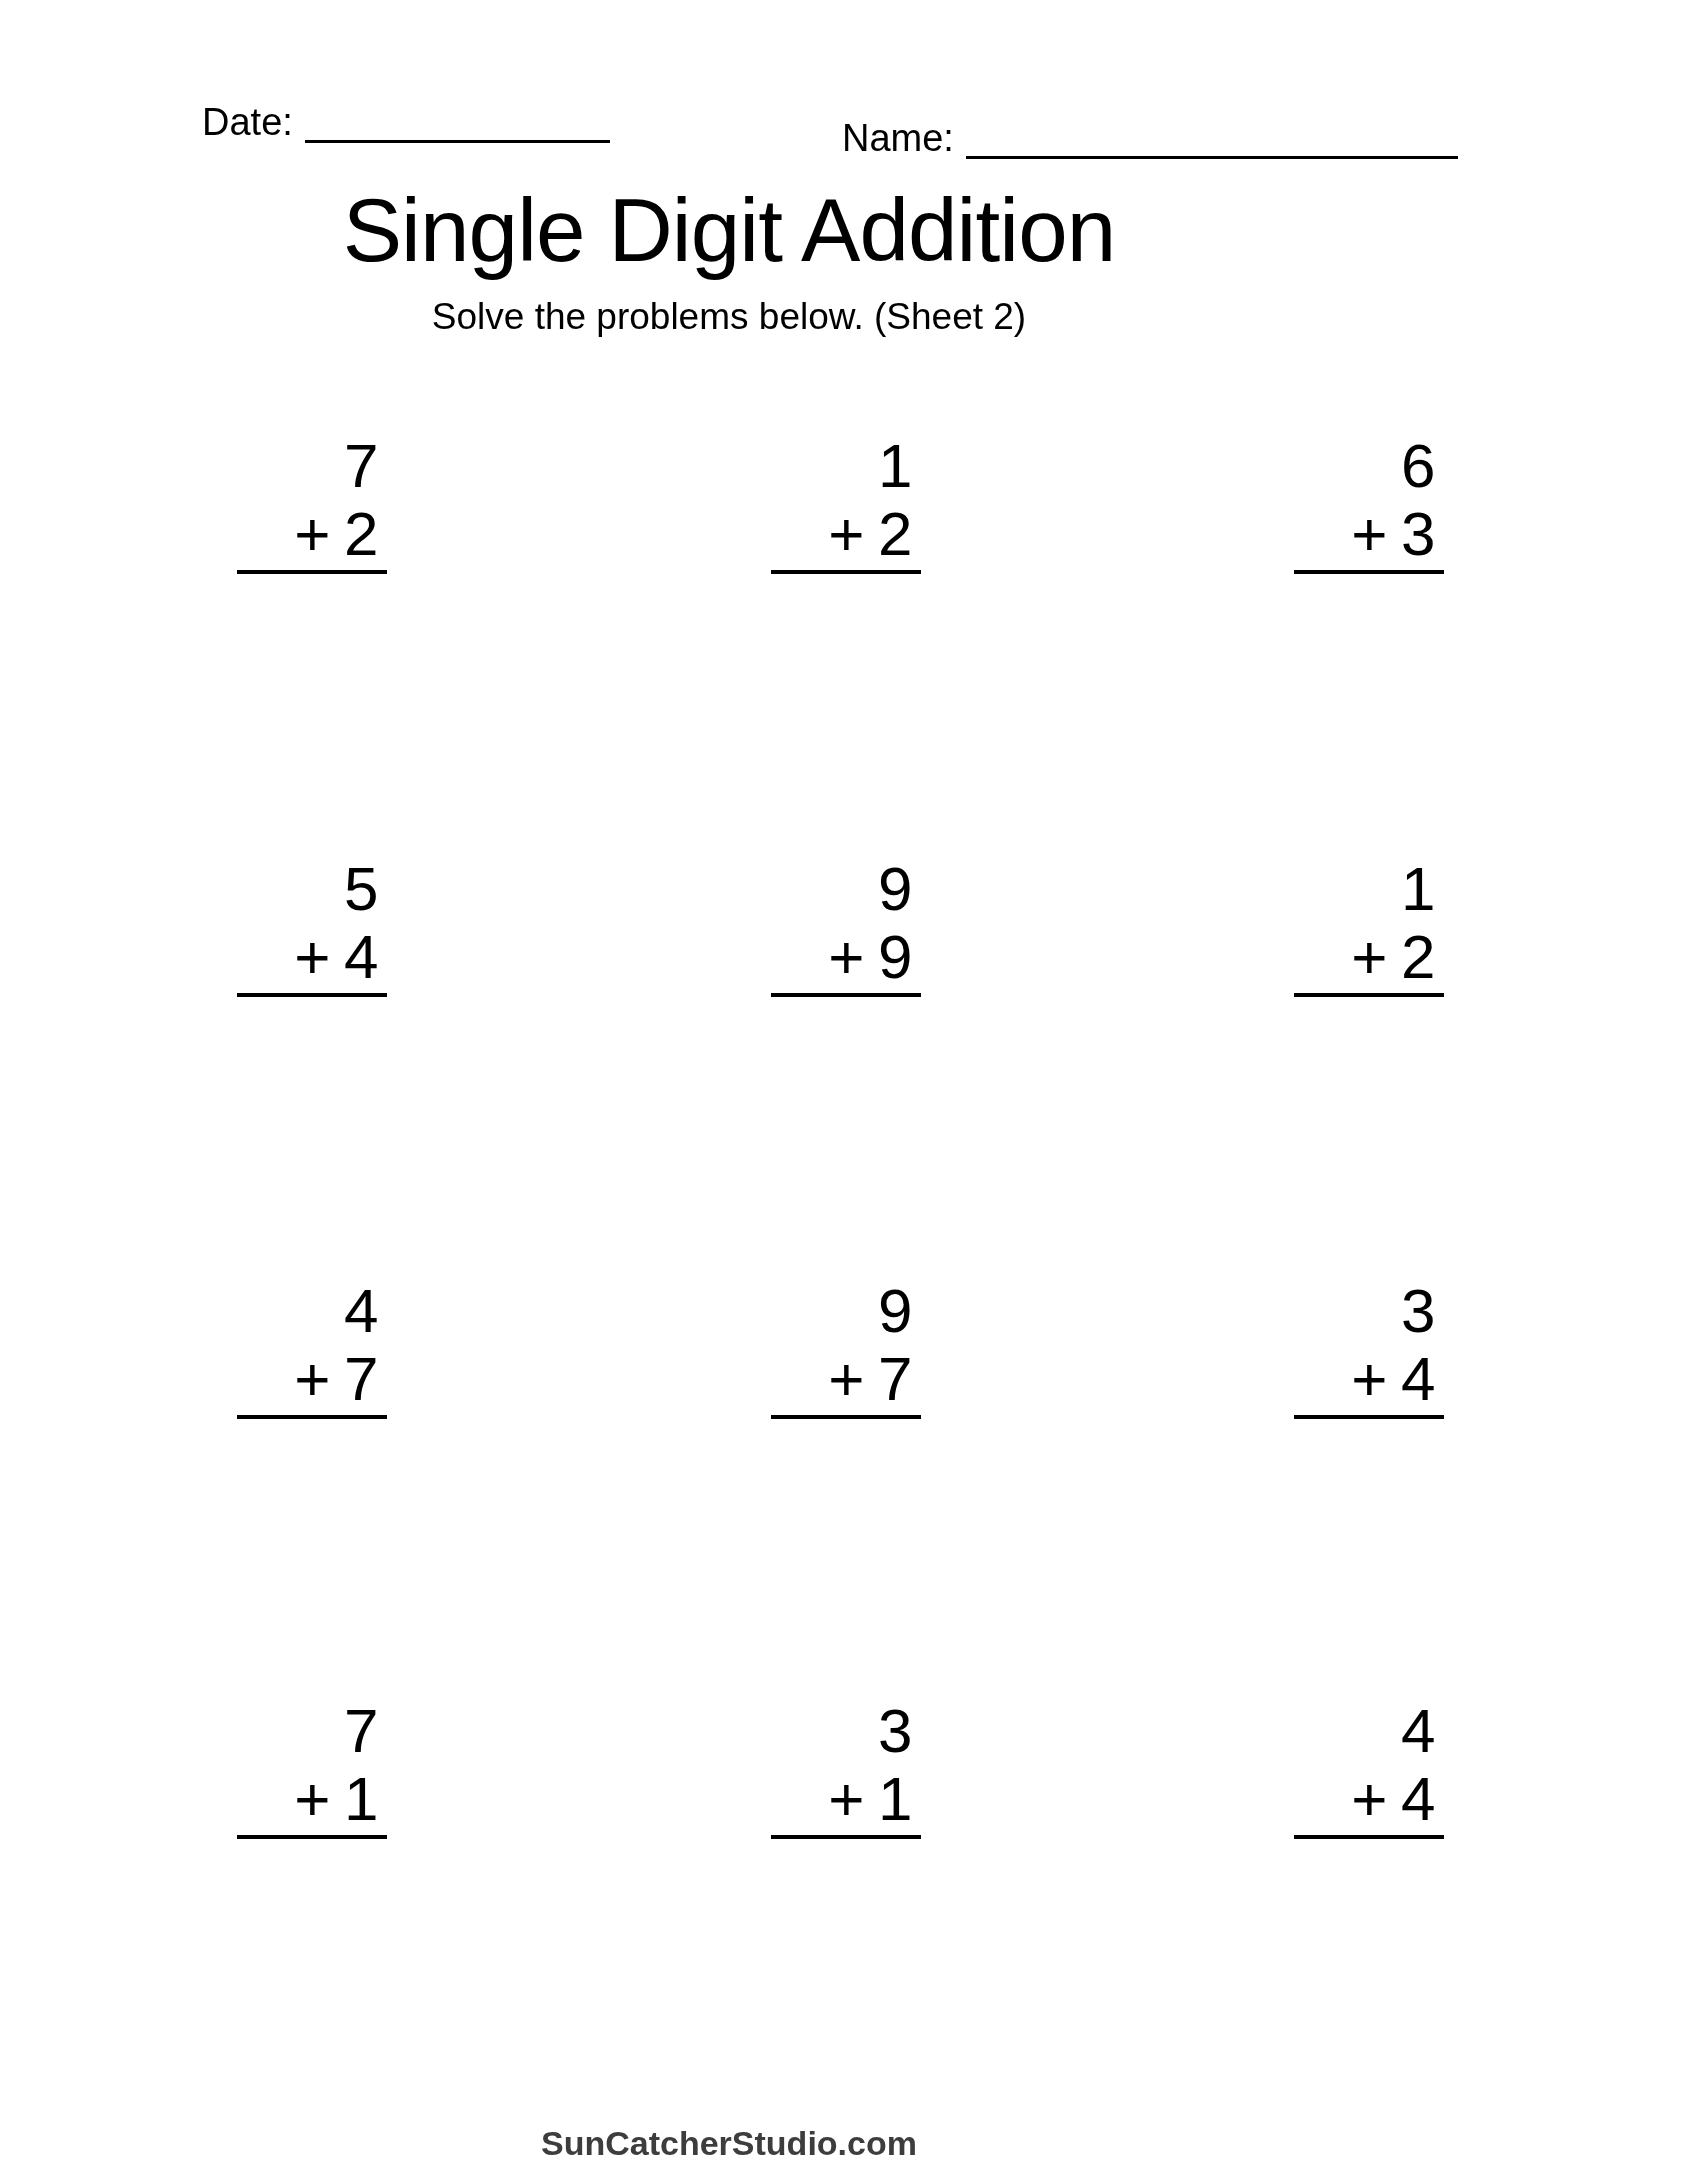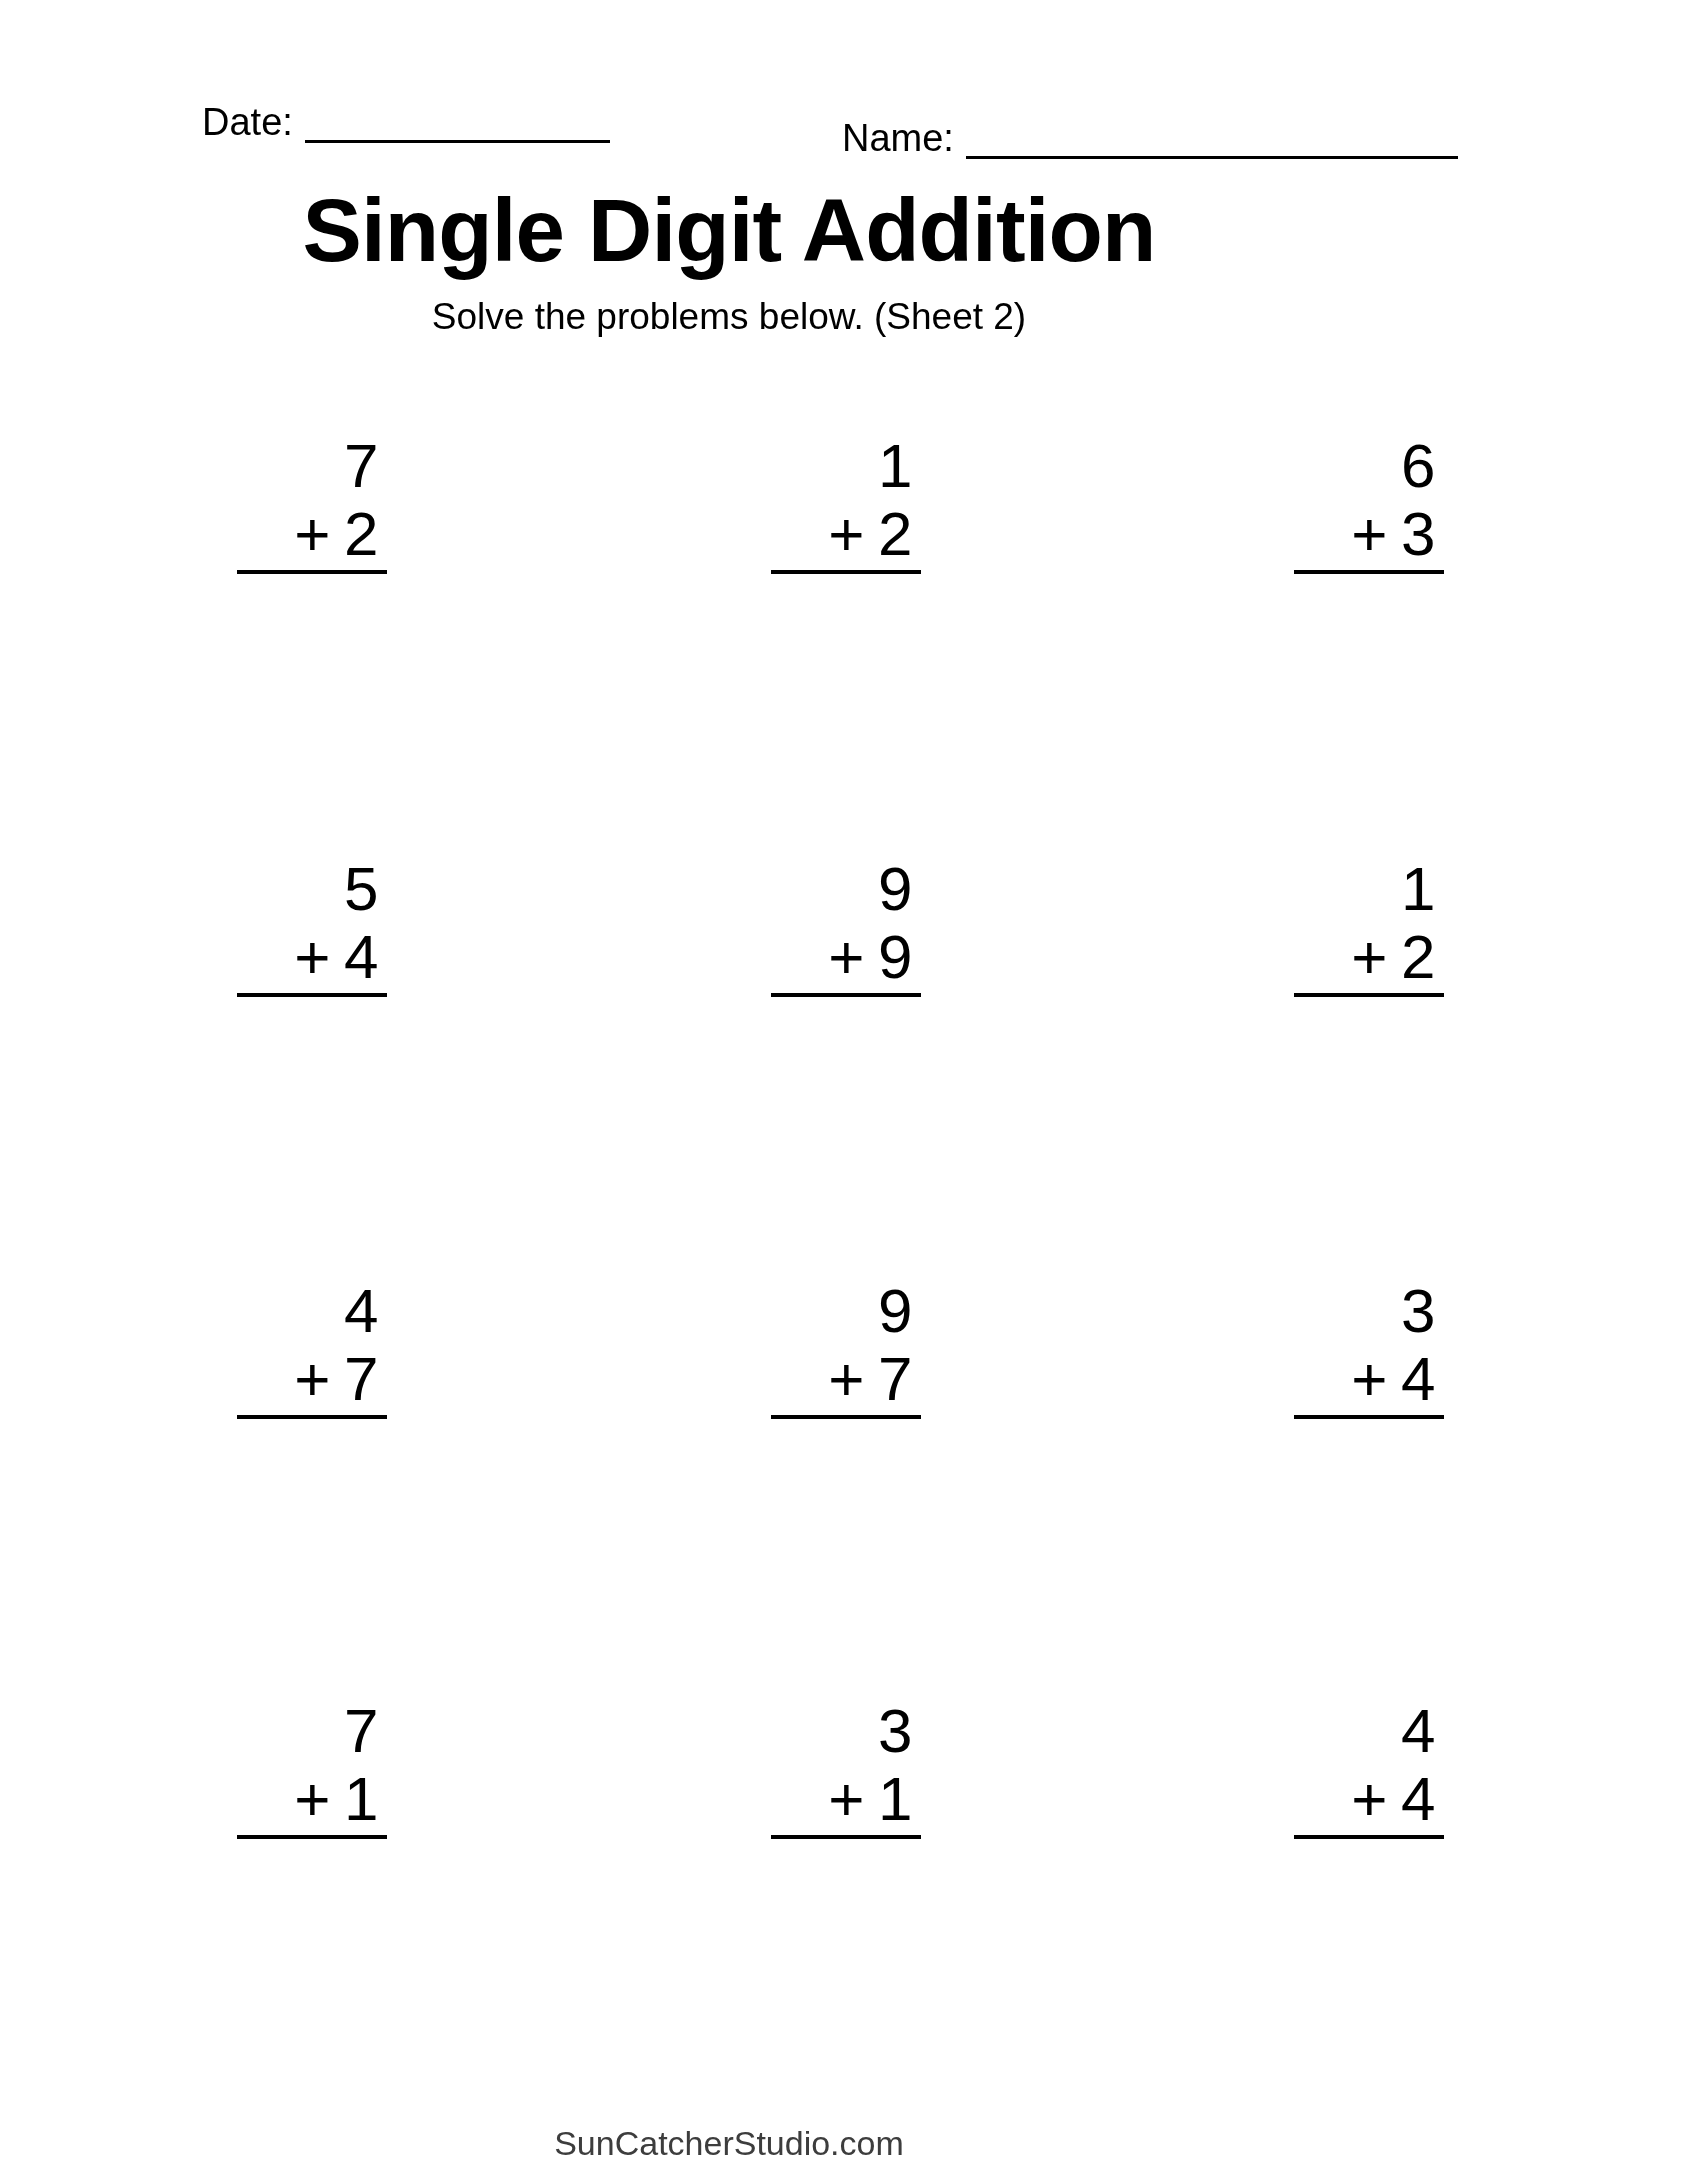"Single Digit Addition" .title { font-weight: bold -> normal }
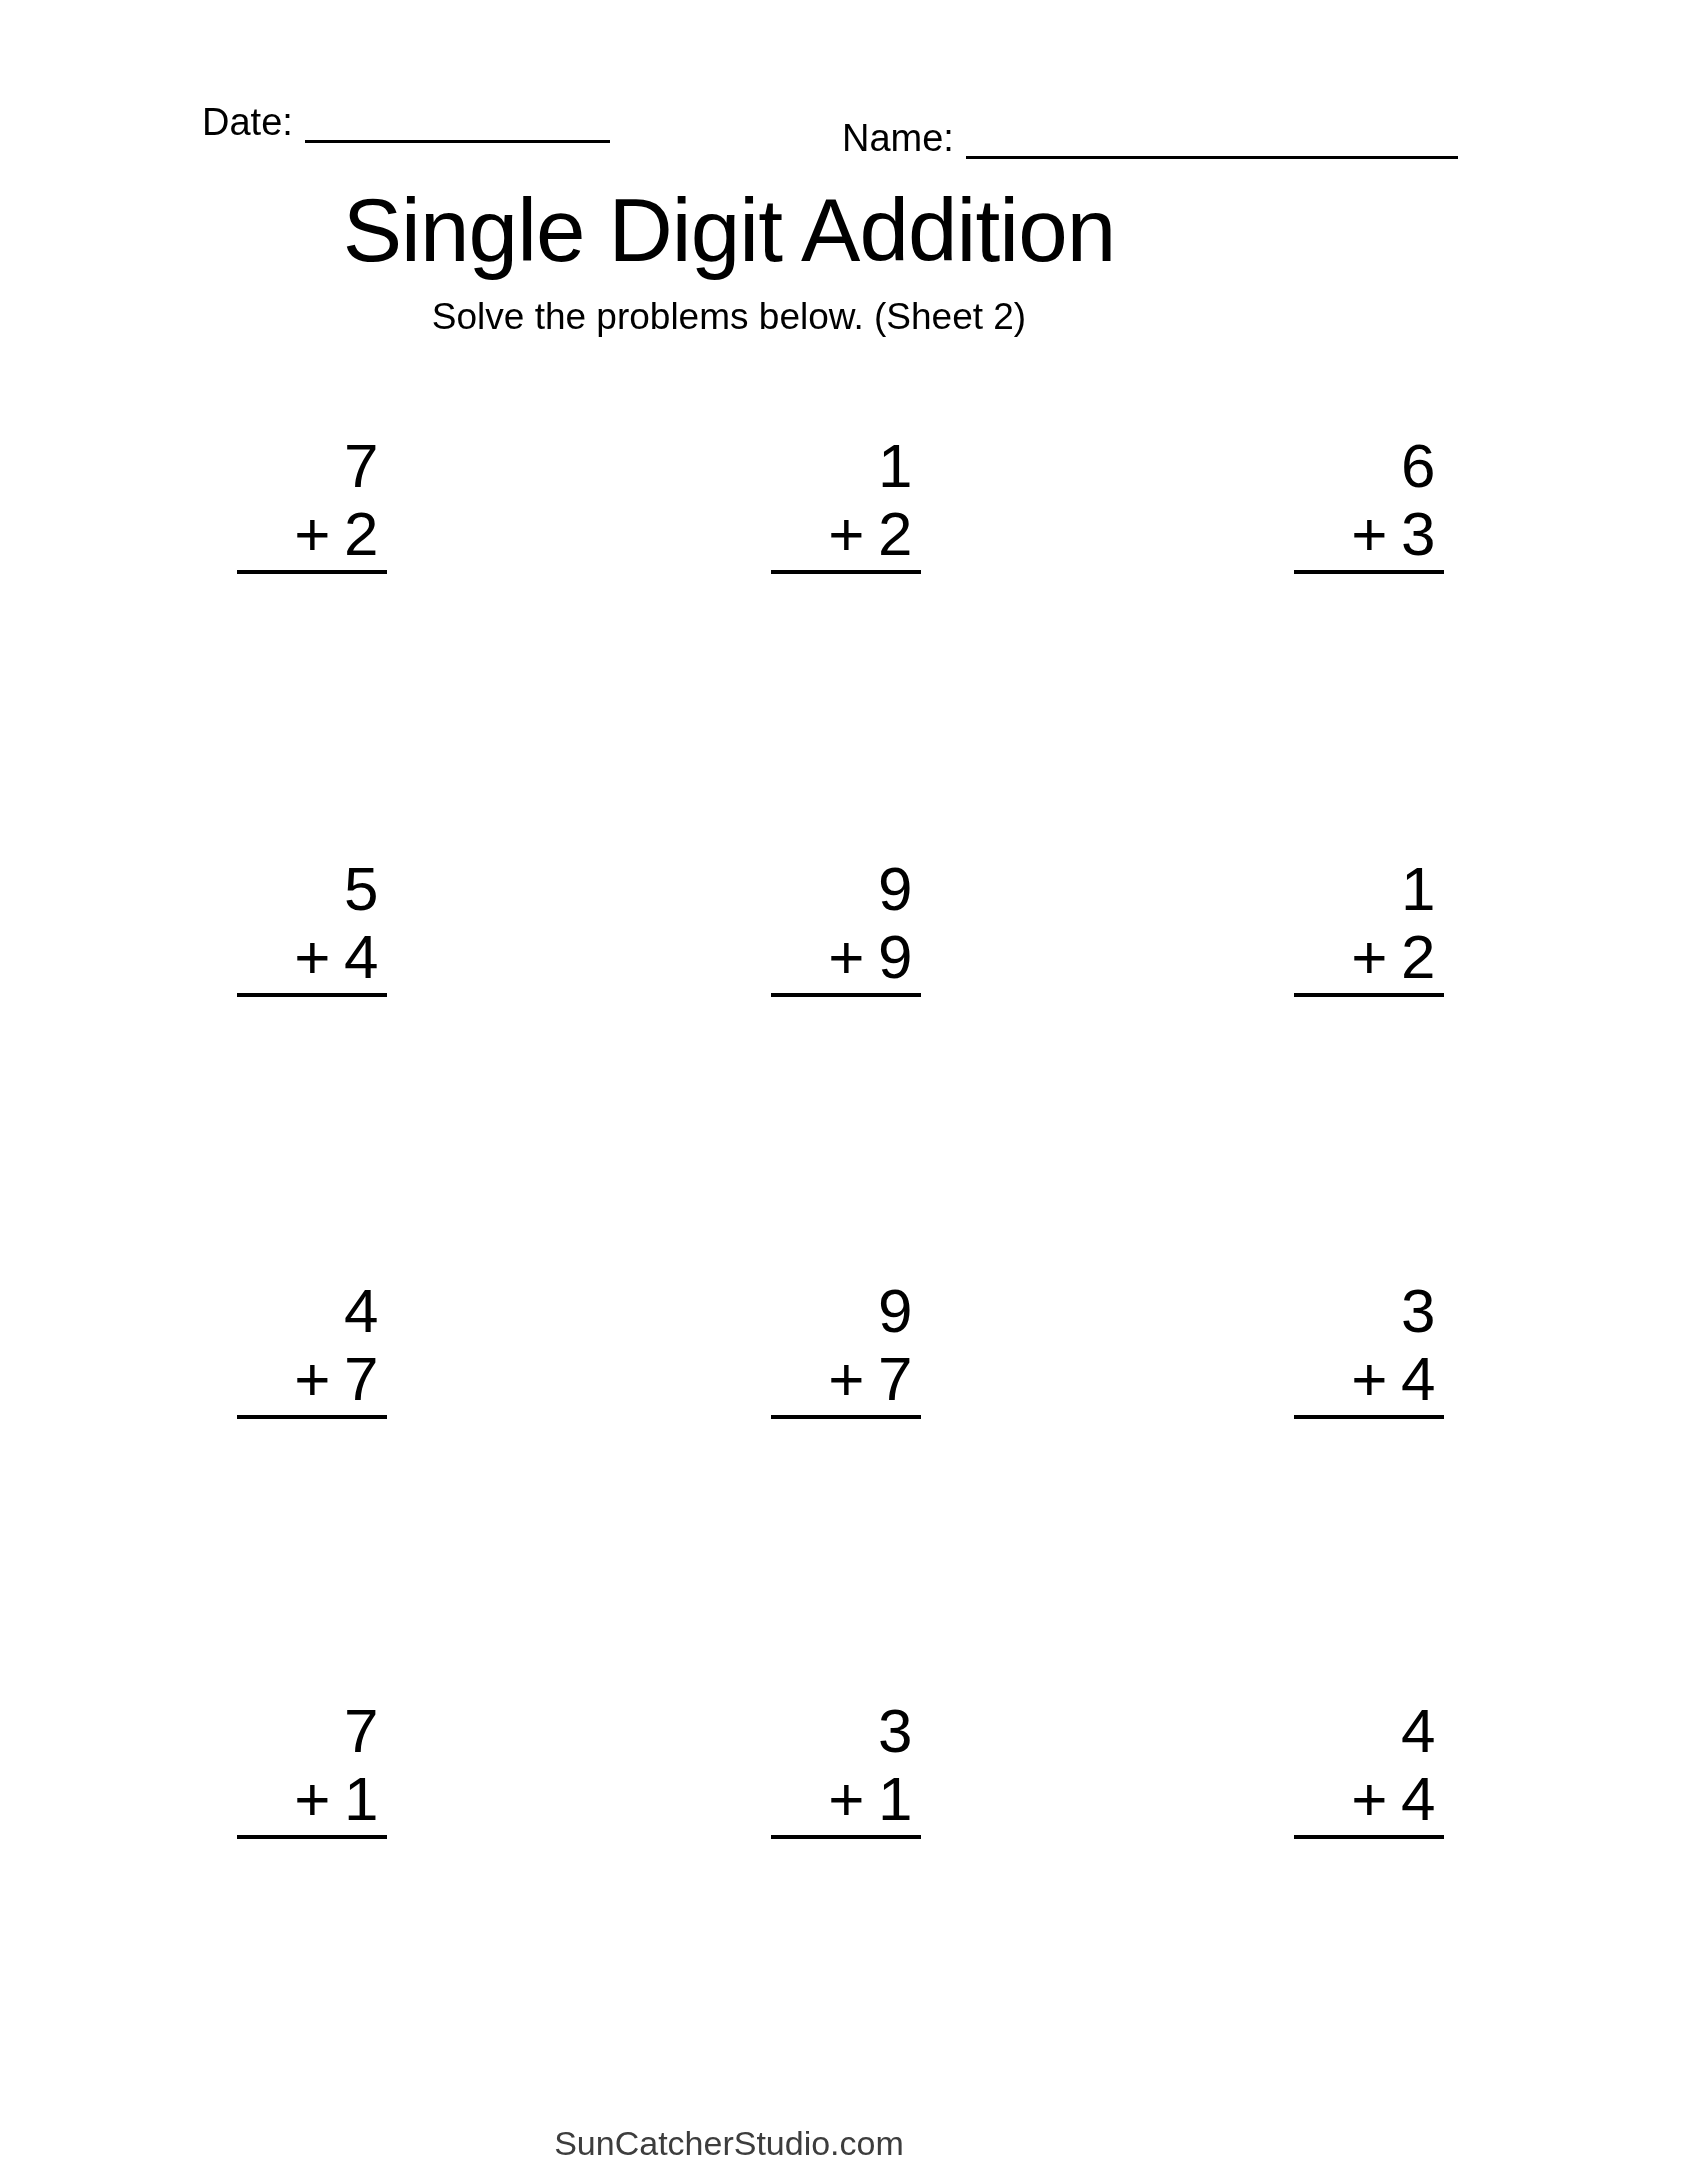"SunCatcherStudio.com" .footer { font-weight: none -> bold }
